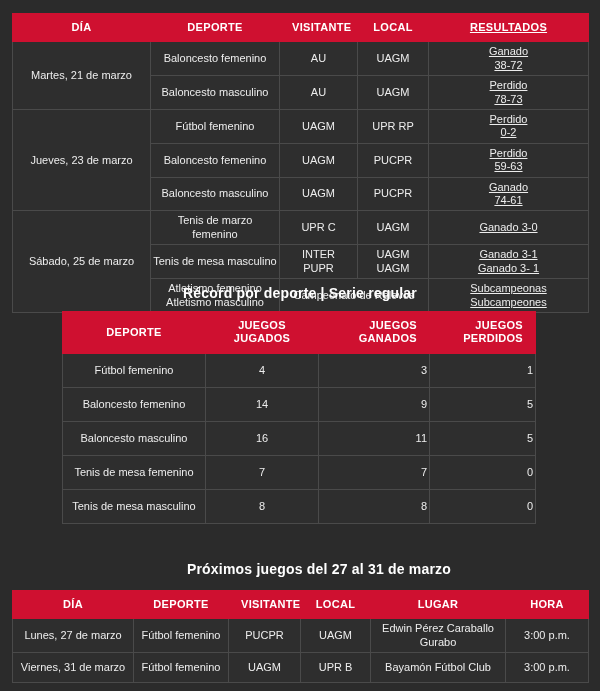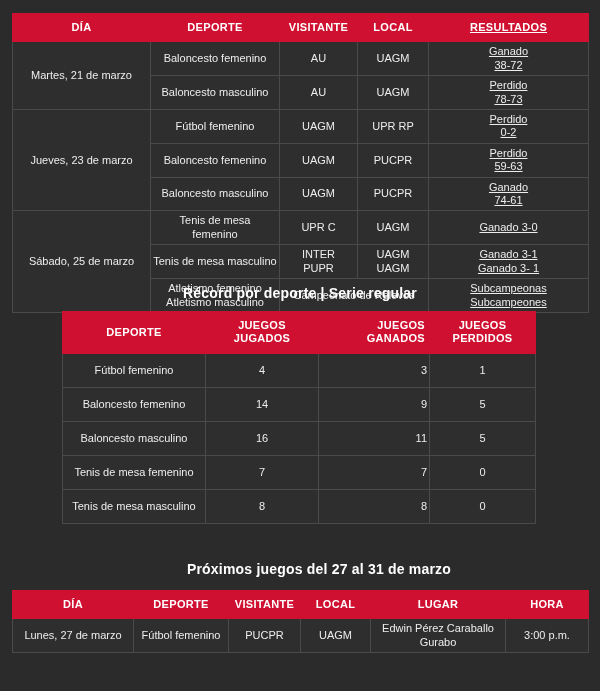"DÍA" table.tbl thead th { padding: 7px 4px -> 7px 12px }
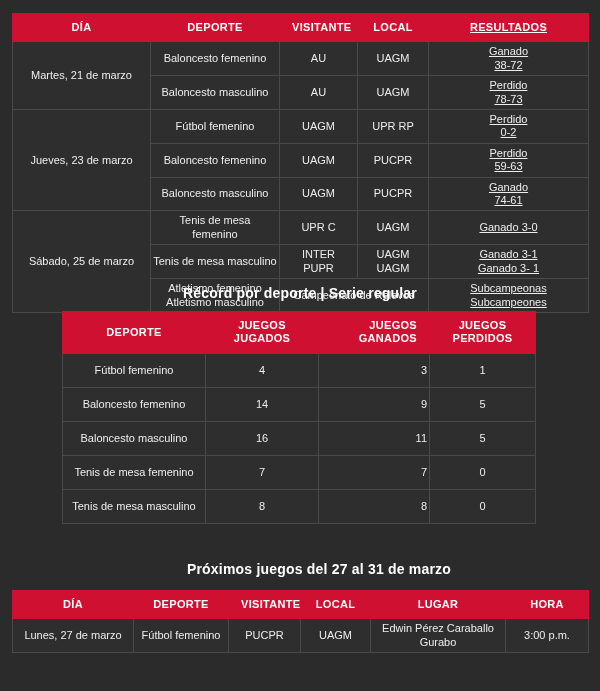"Tenis de mesa" td.c-dep { text: mesa -> marzo }
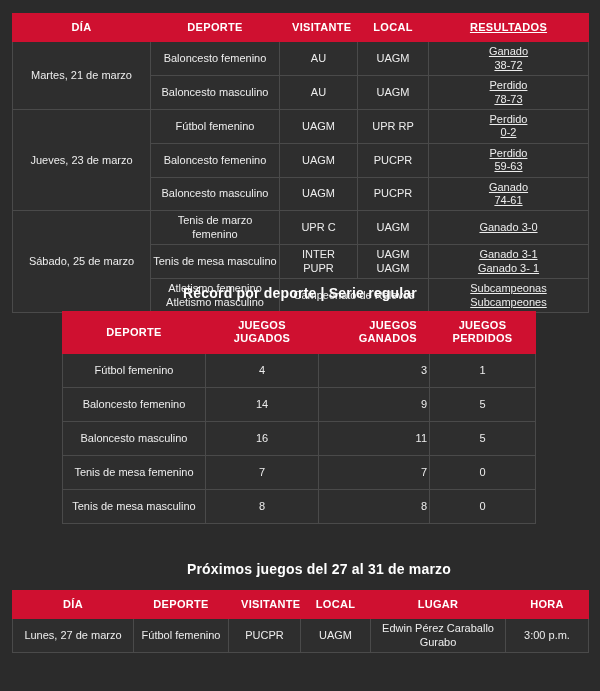"JUEGOS PERDIDOS" #table-record .c-jp { text-align: none -> right }
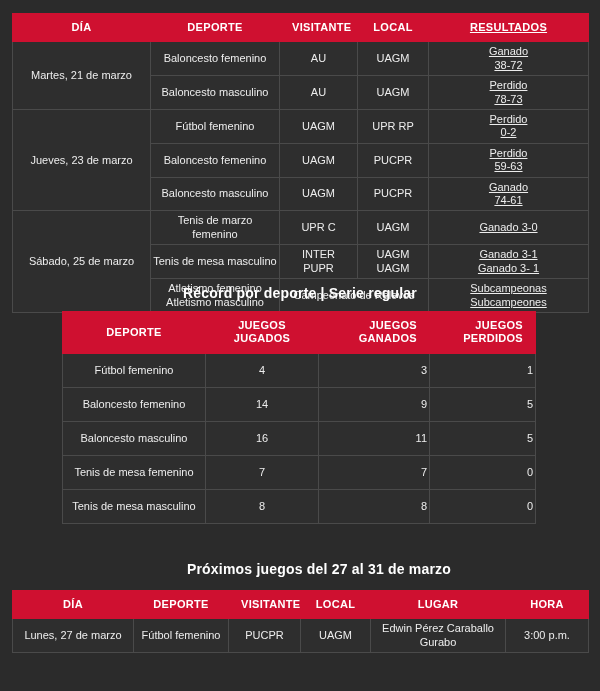"Viernes, 31 de marzo" tr { html: none -> <tr> <td>Viernes, 31 de marzo</td> <td>Fútbol femenino</td> <td>UAGM</td> <td>UPR B</td> <td>Bayamón Fútbol Club</td> <td>3:00 p.m.</td> </tr> }
